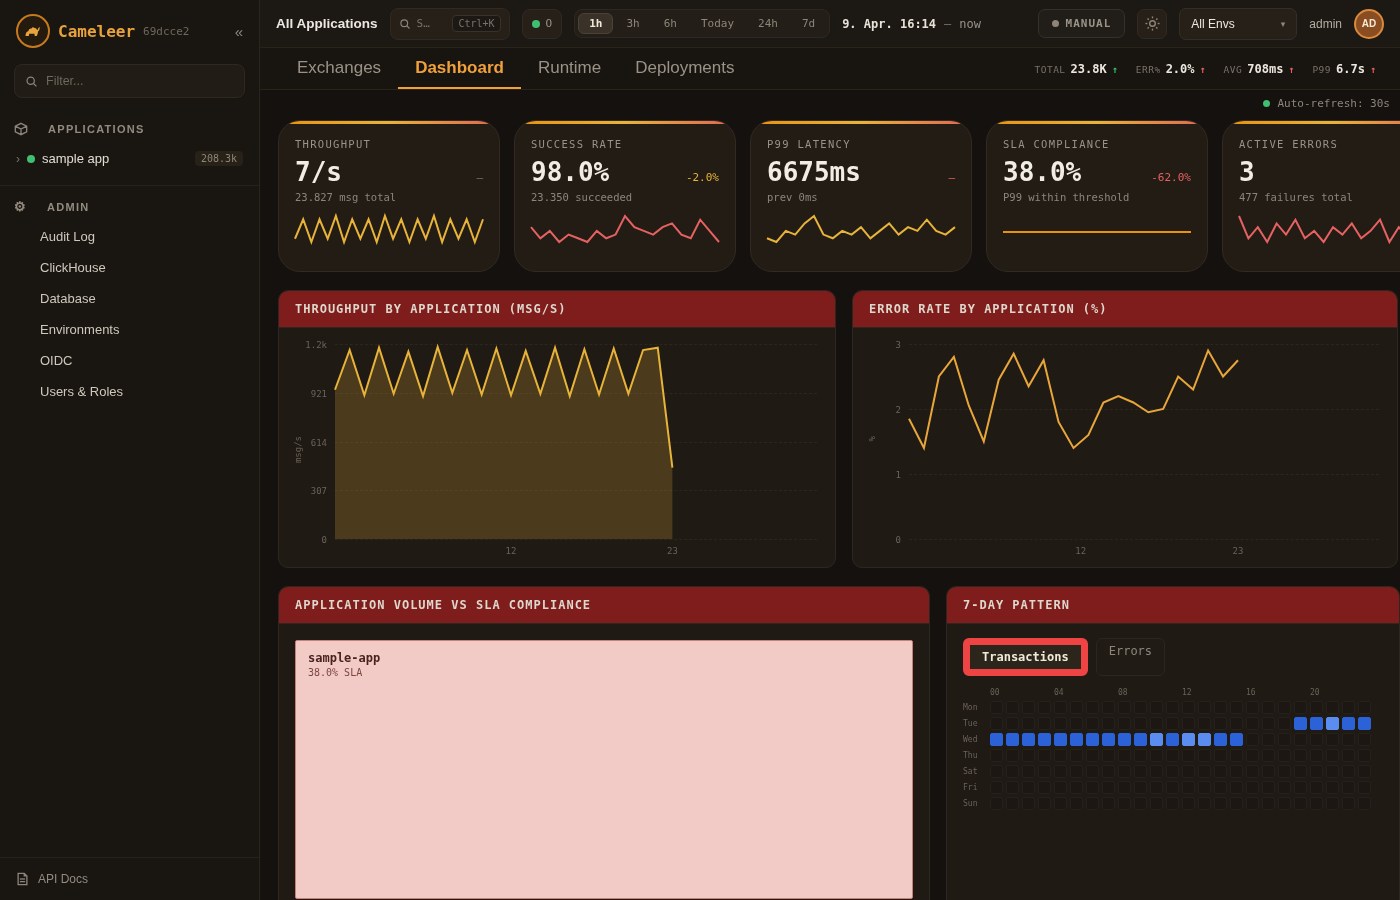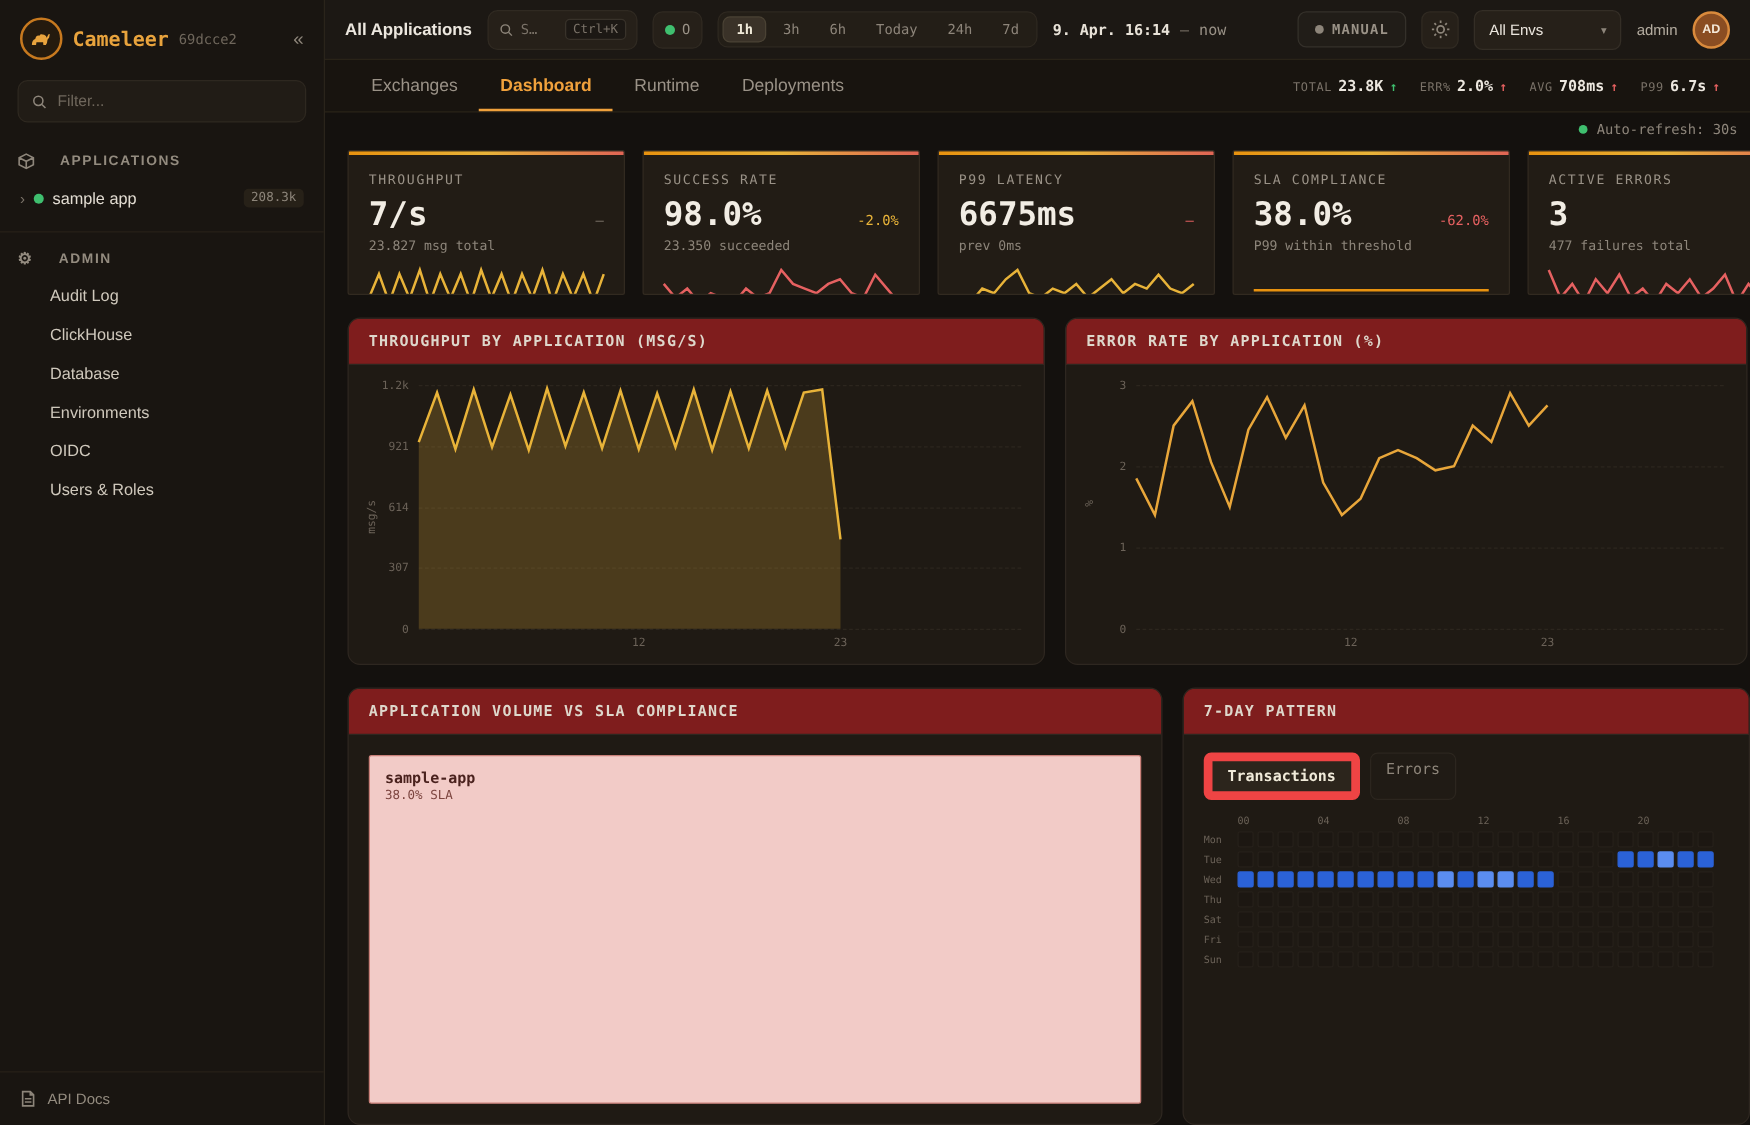"Exchanges" .tab { font-size: 14px -> 17px }
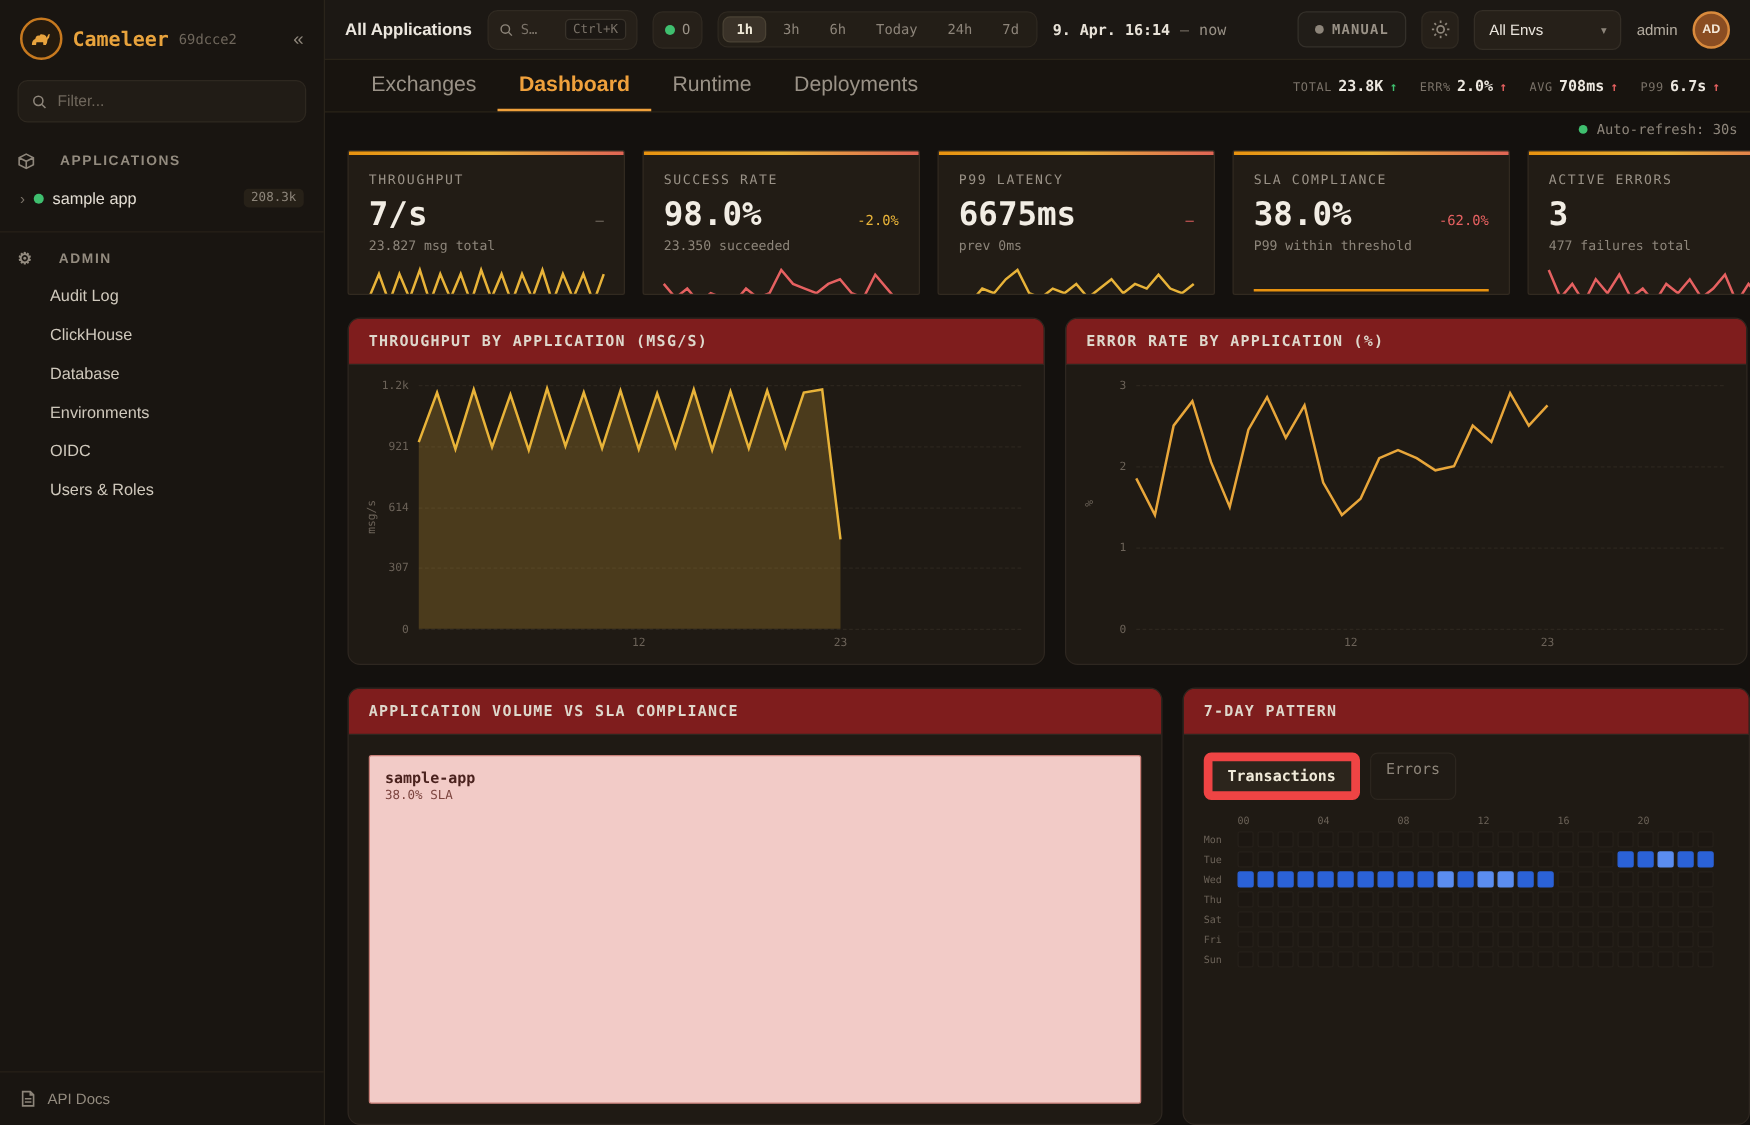"THROUGHPUT" .kpi { border-radius: 2px -> 22px; height: 116px -> 152px }
